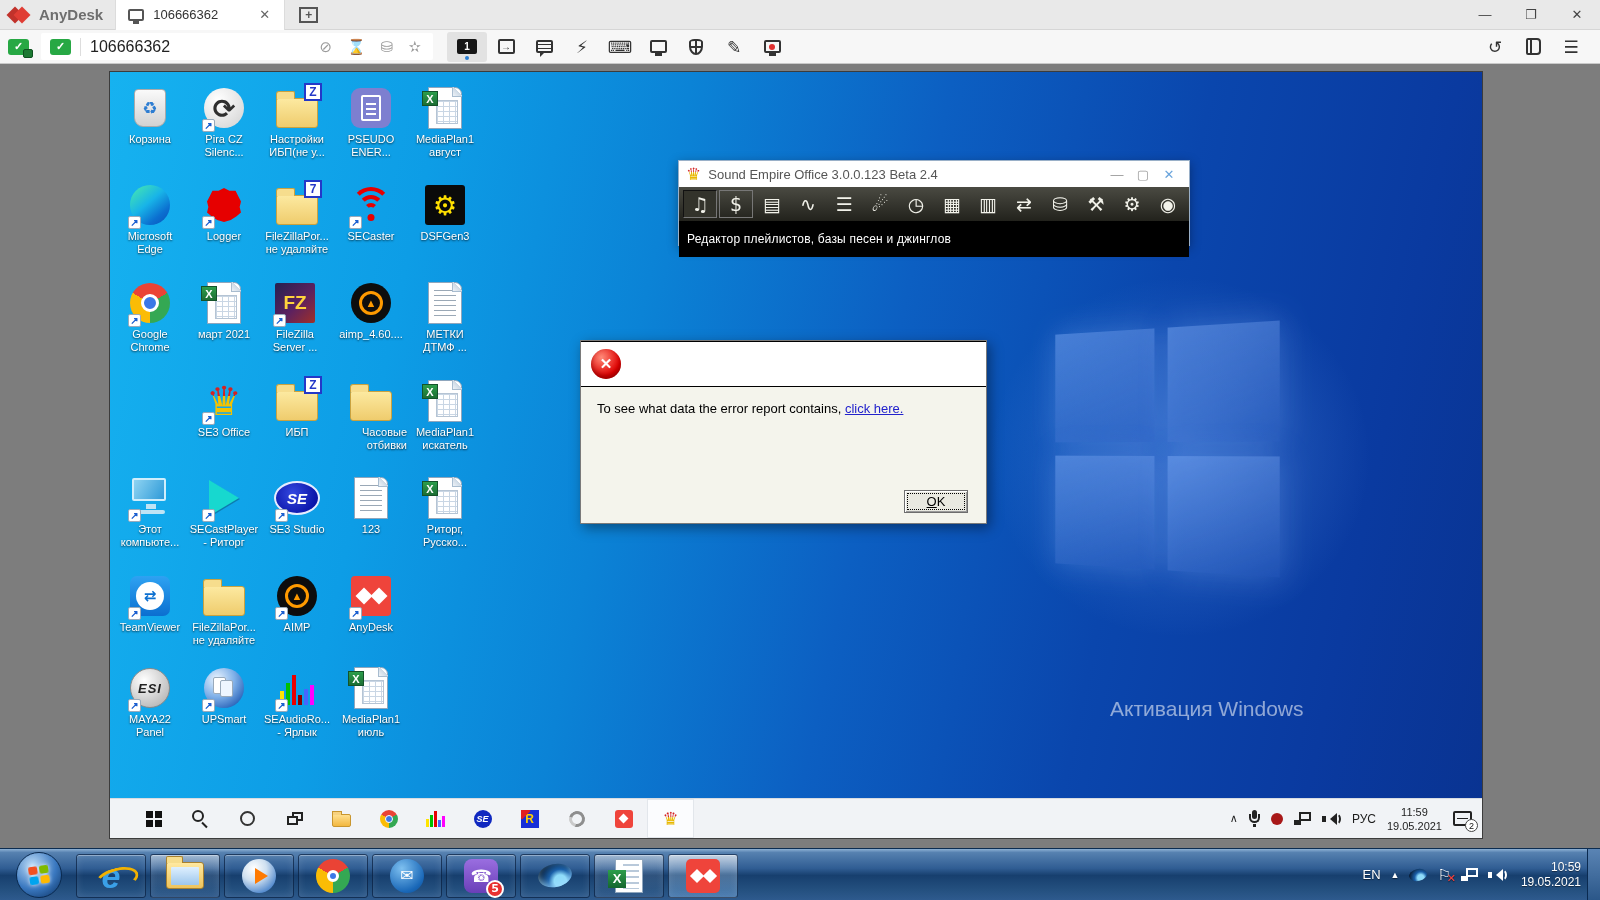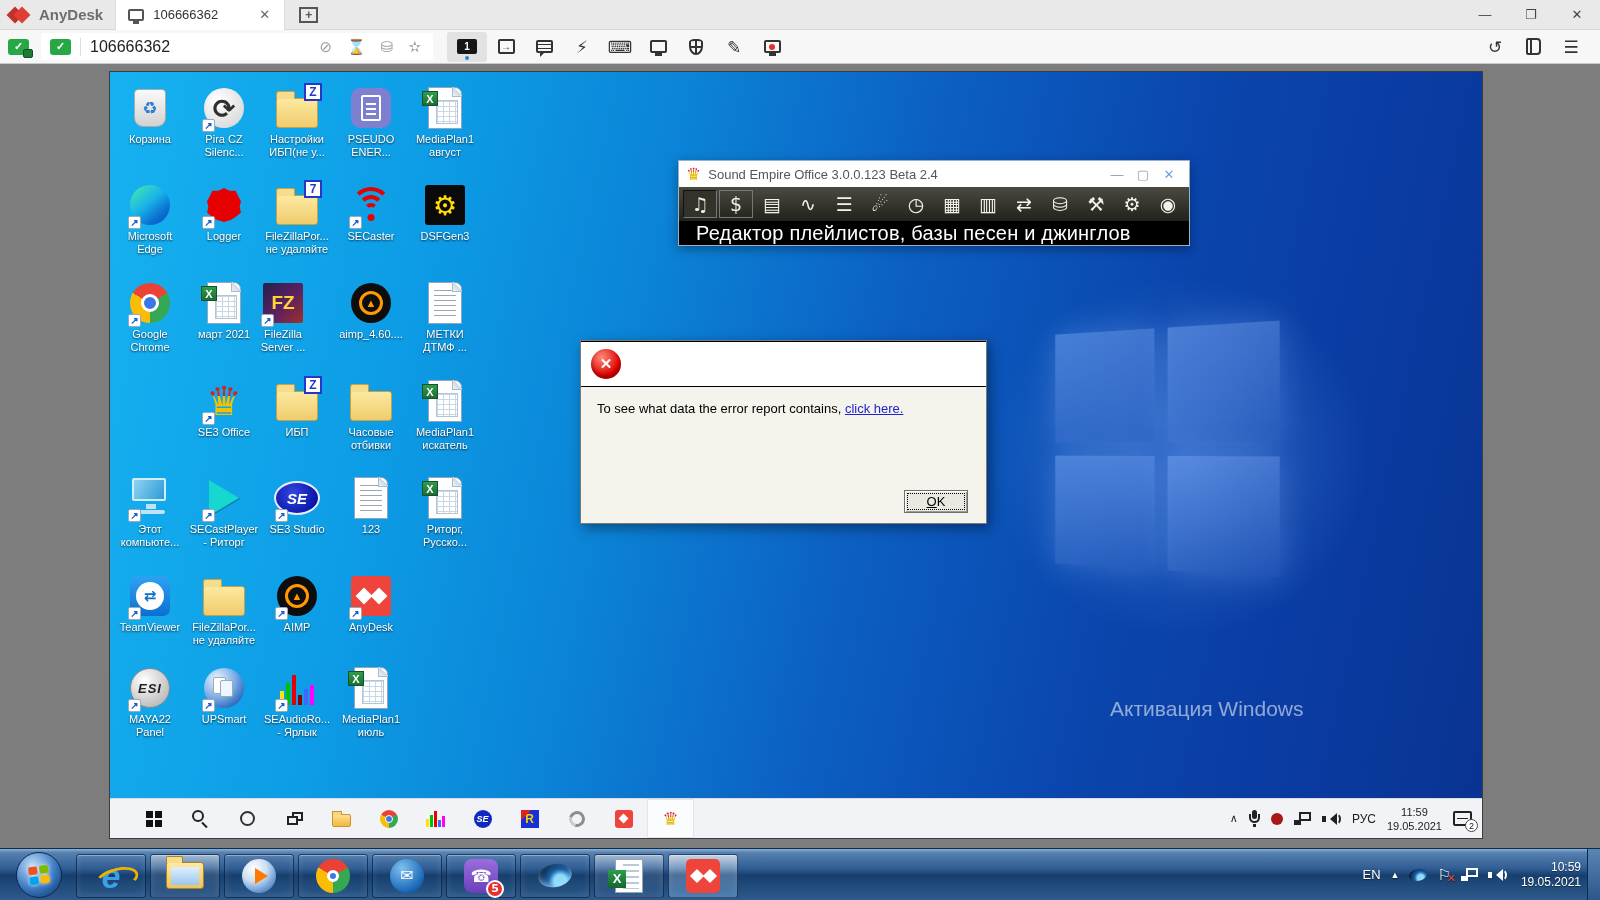"Редактор плейлистов, базы песен и" .se-status { font-size: 20px -> 12px; height: 24px -> 36px; padding: 0 17px -> 0 8px }
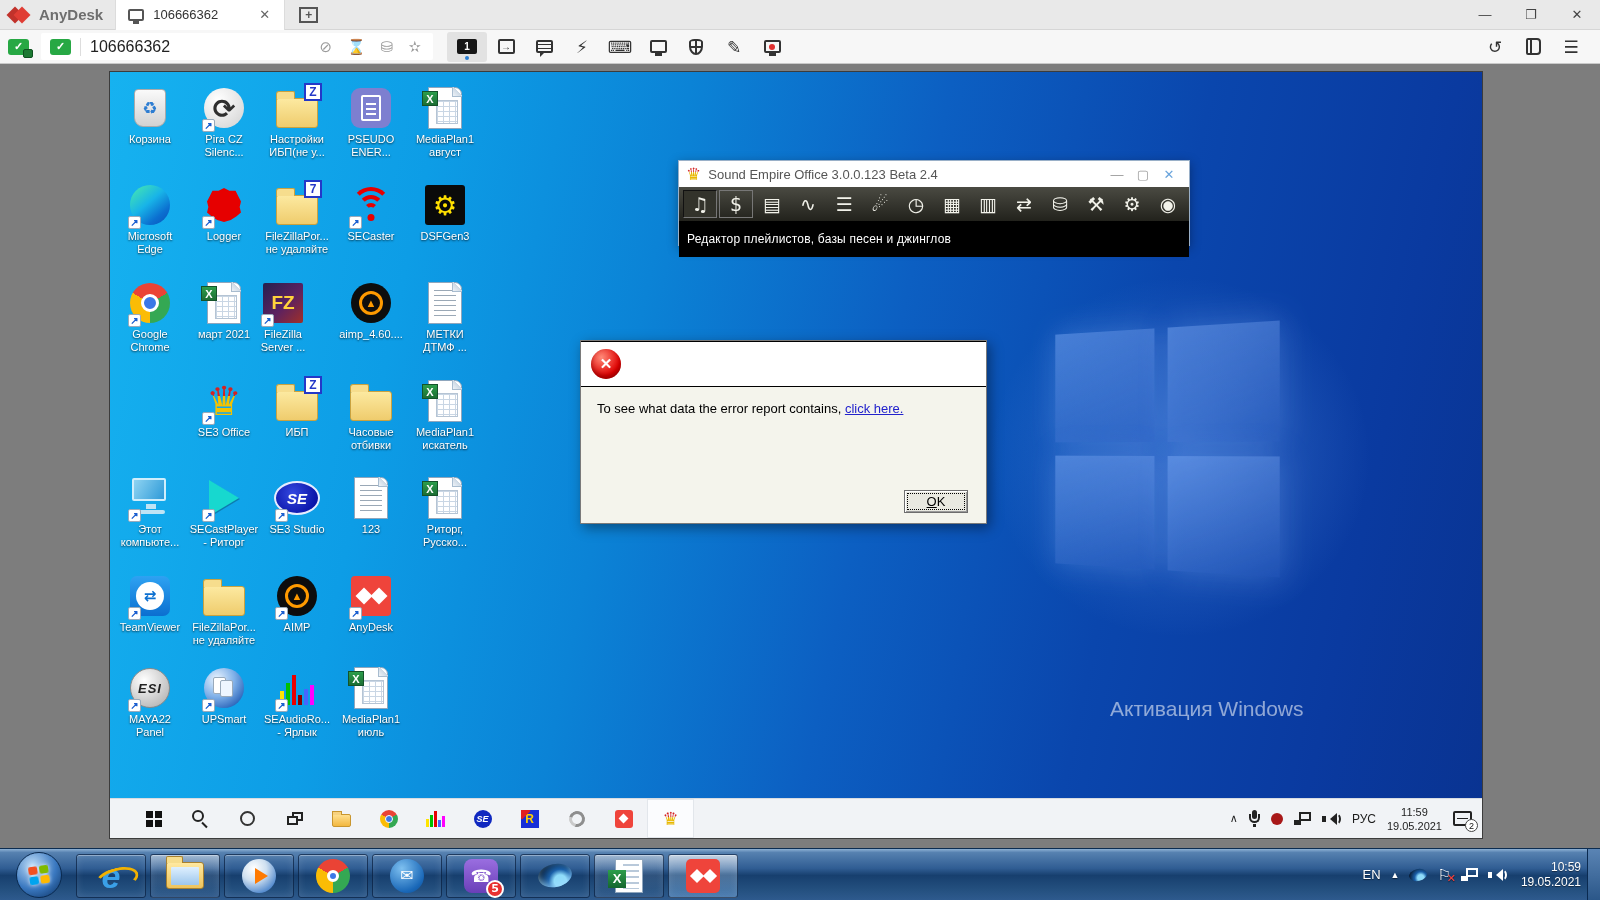"FZ" div.dcell { left: 137px -> 149px }
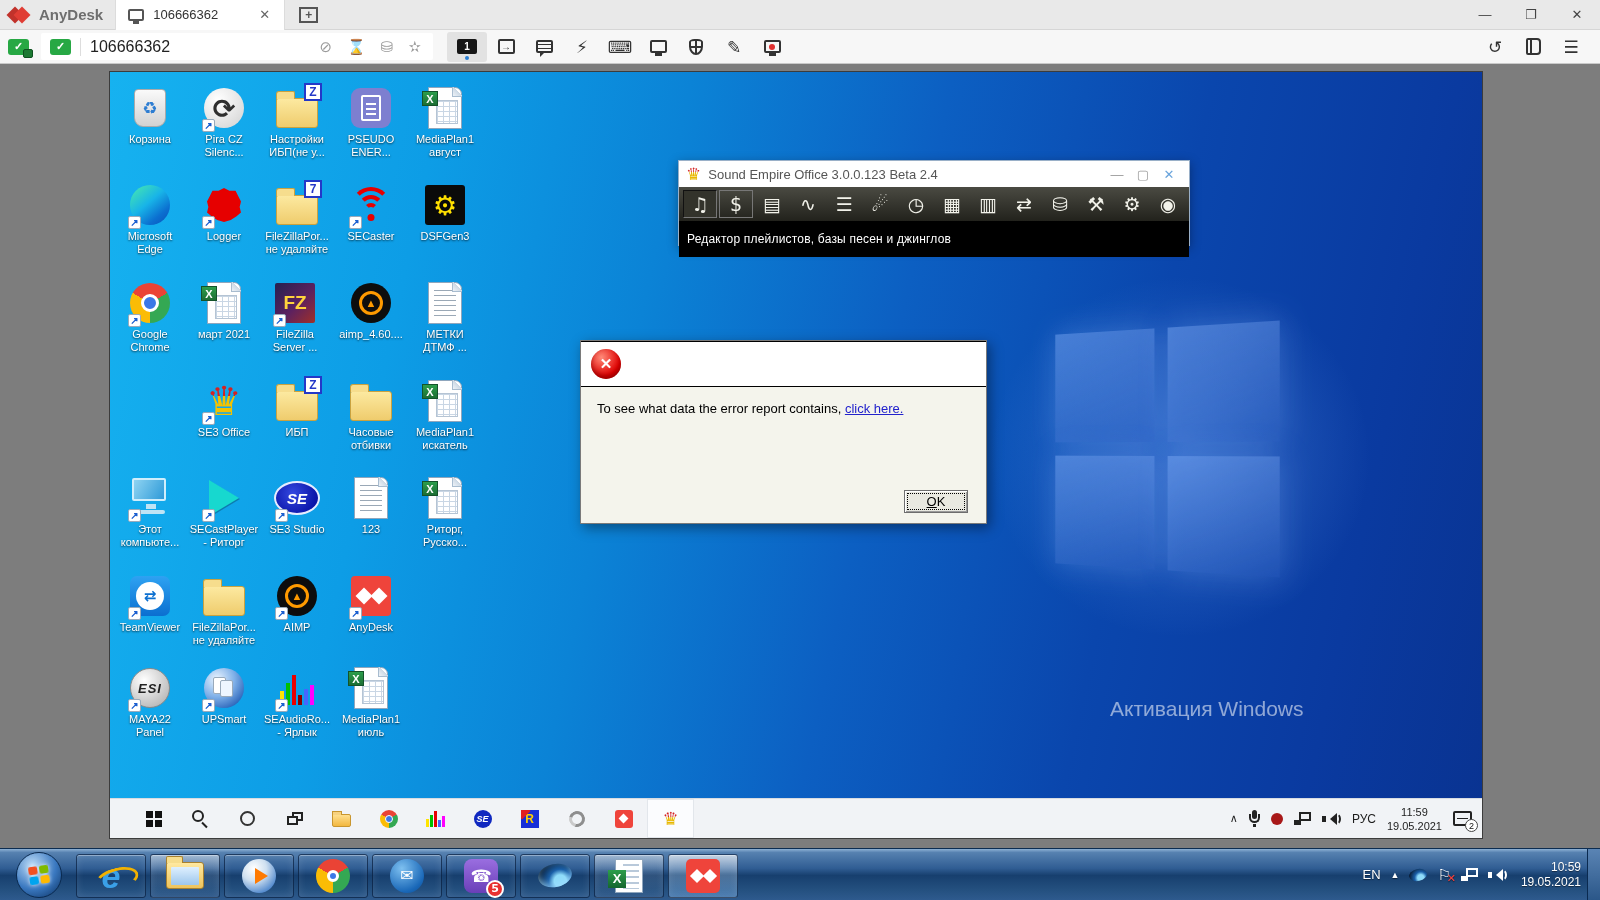"Часовые" div.dcell { text-align: none -> right }
